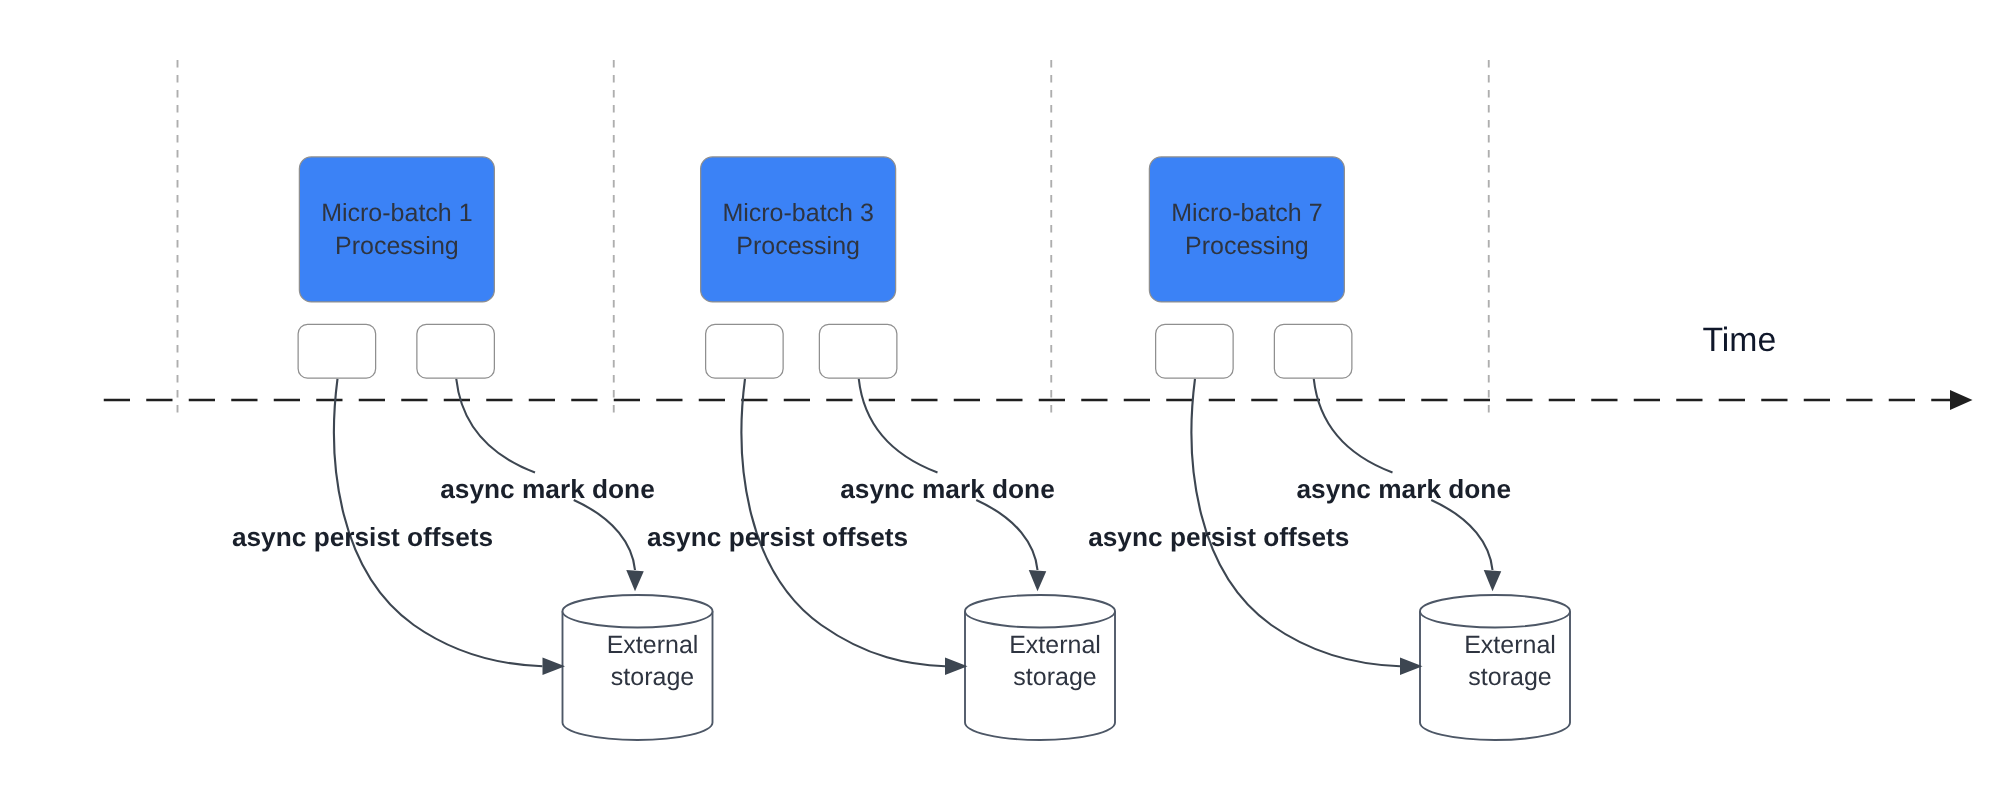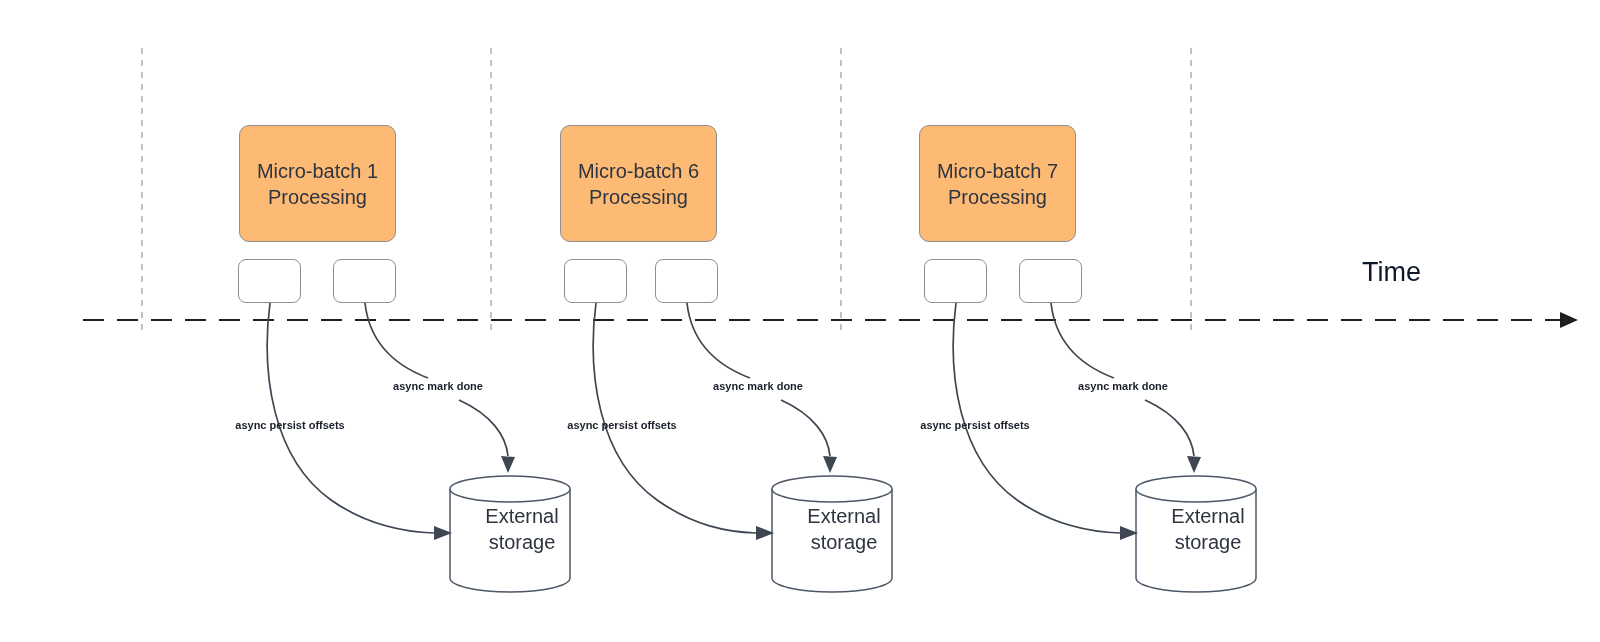"Micro-batch 1" .batch-box { background: #fdba74 -> #3b82f6 }
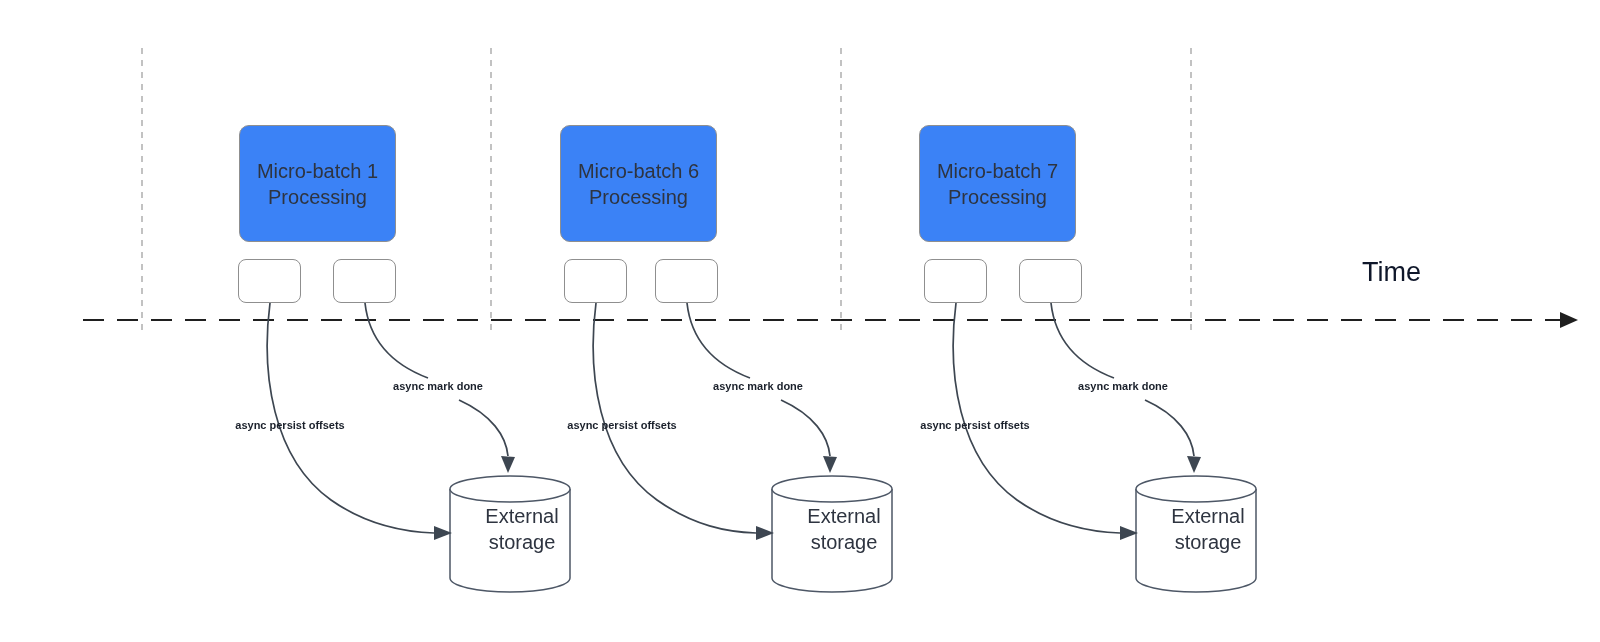"Micro-batch 6" div.batch-box { text: 6 -> 3 }
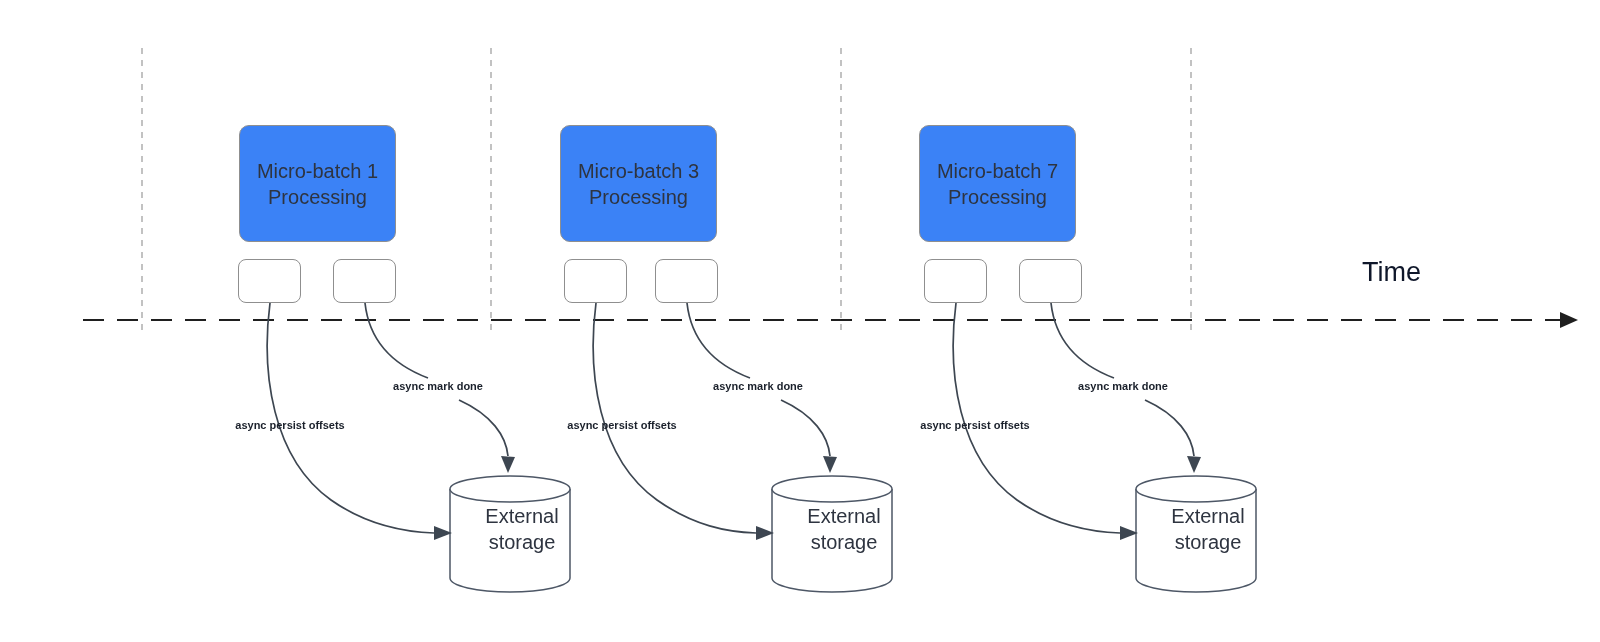"async mark done" .flow-label { font-size: 11px -> 21px }
